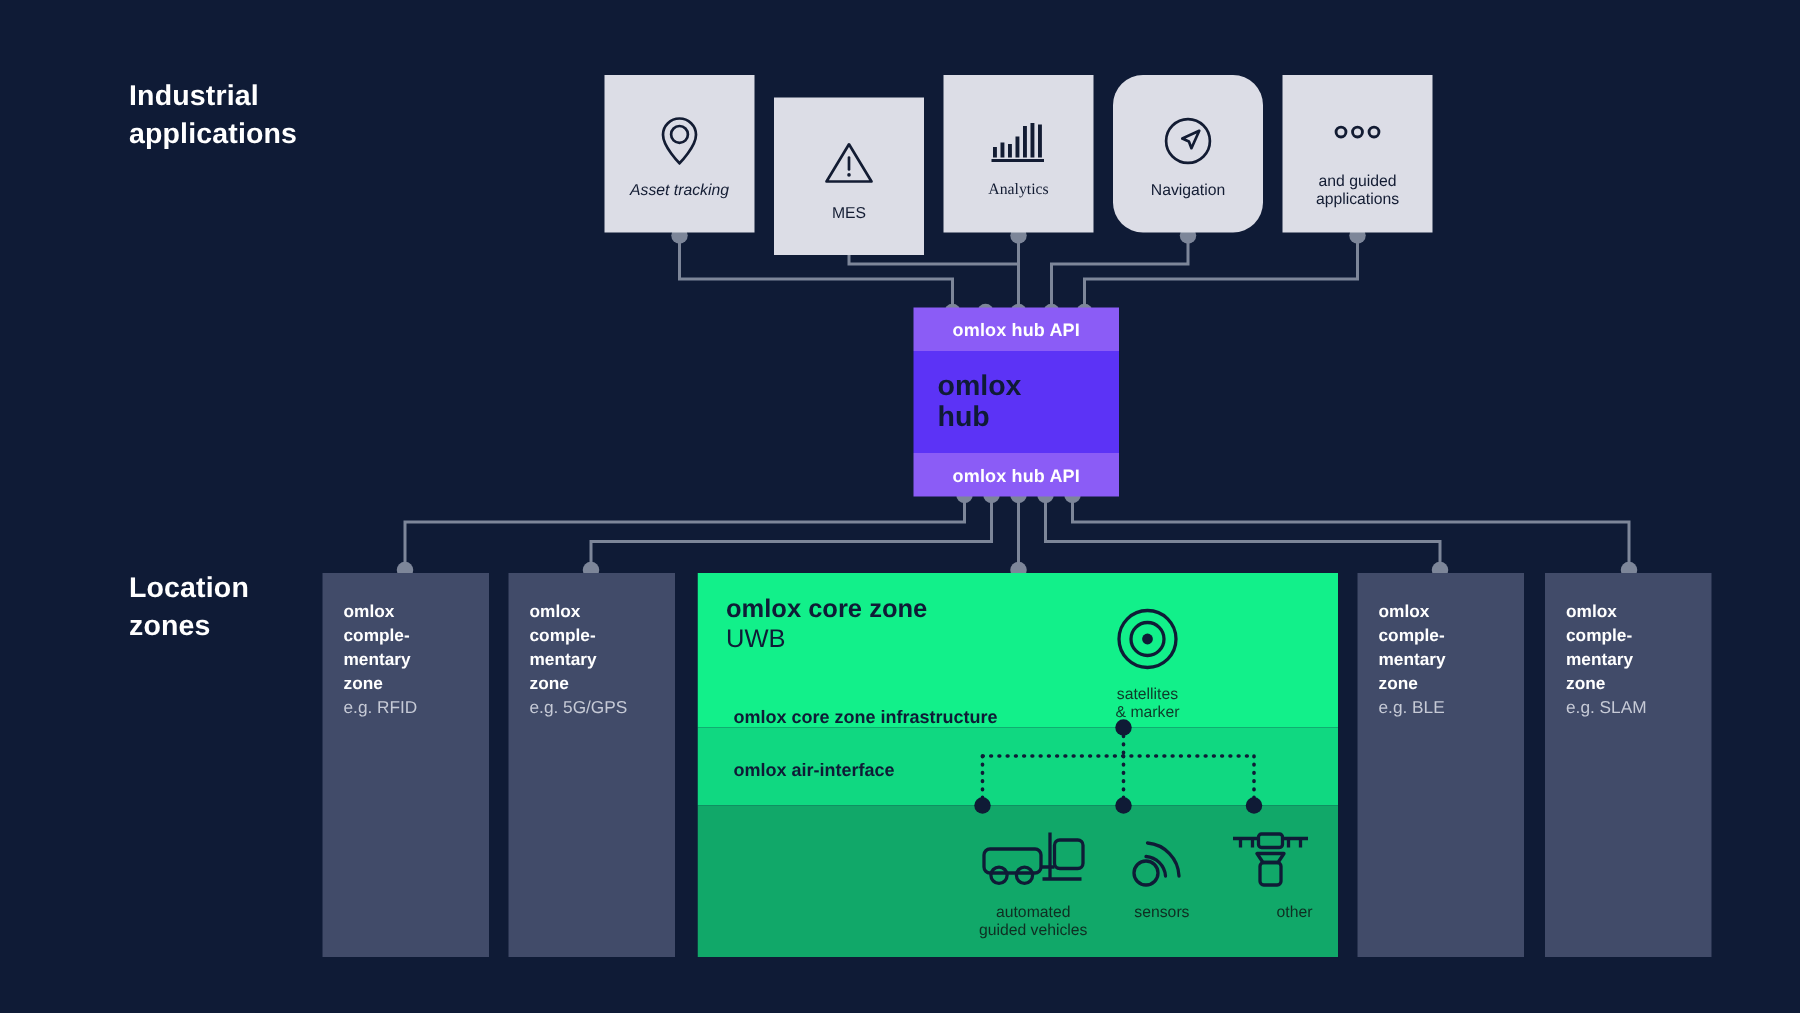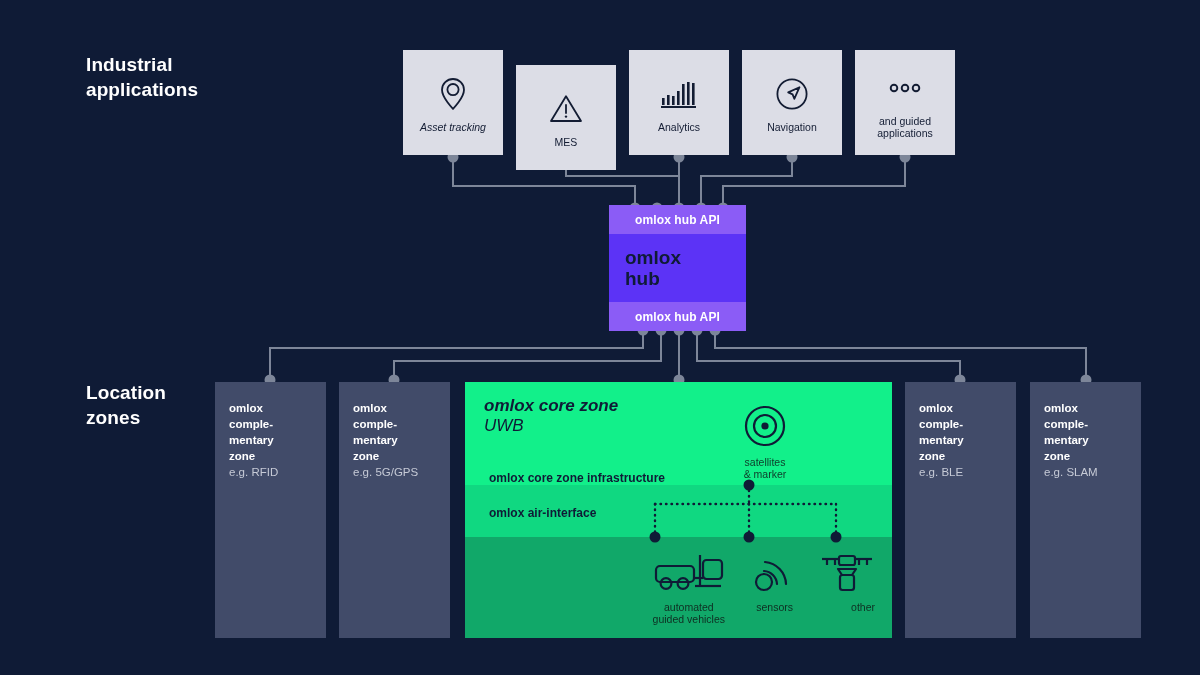"Analytics" div.app-card { font-family: none -> Liberation Serif, serif }
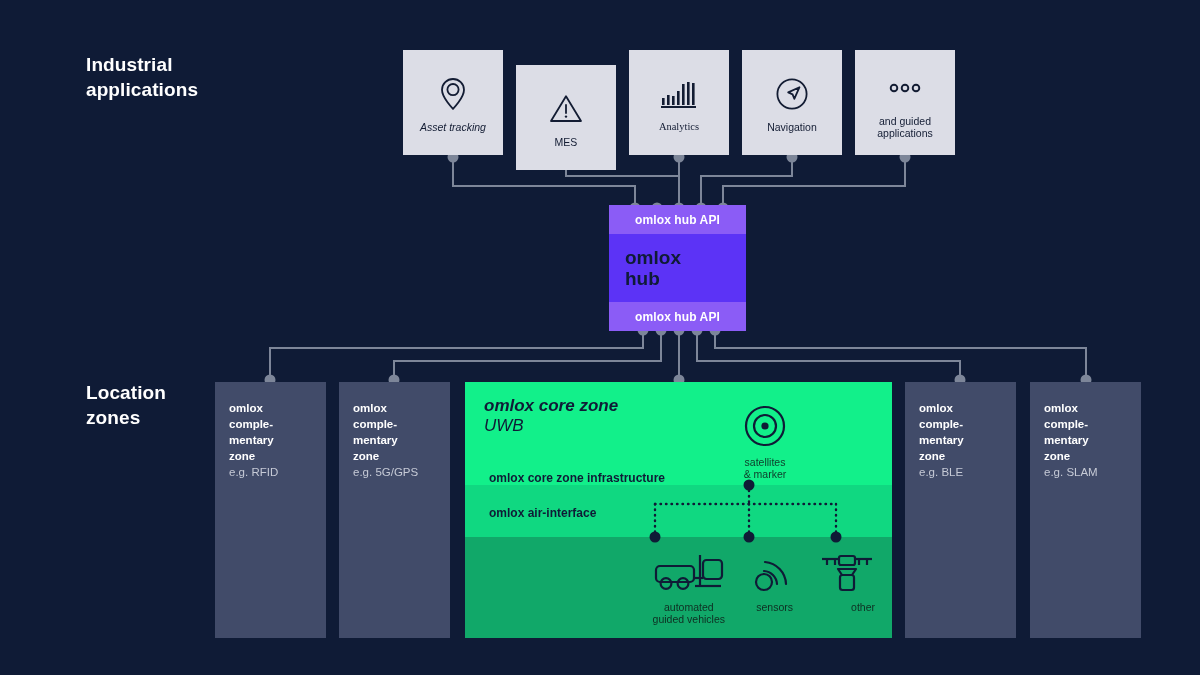"Navigation" div.app-card { border-radius: none -> 20px }
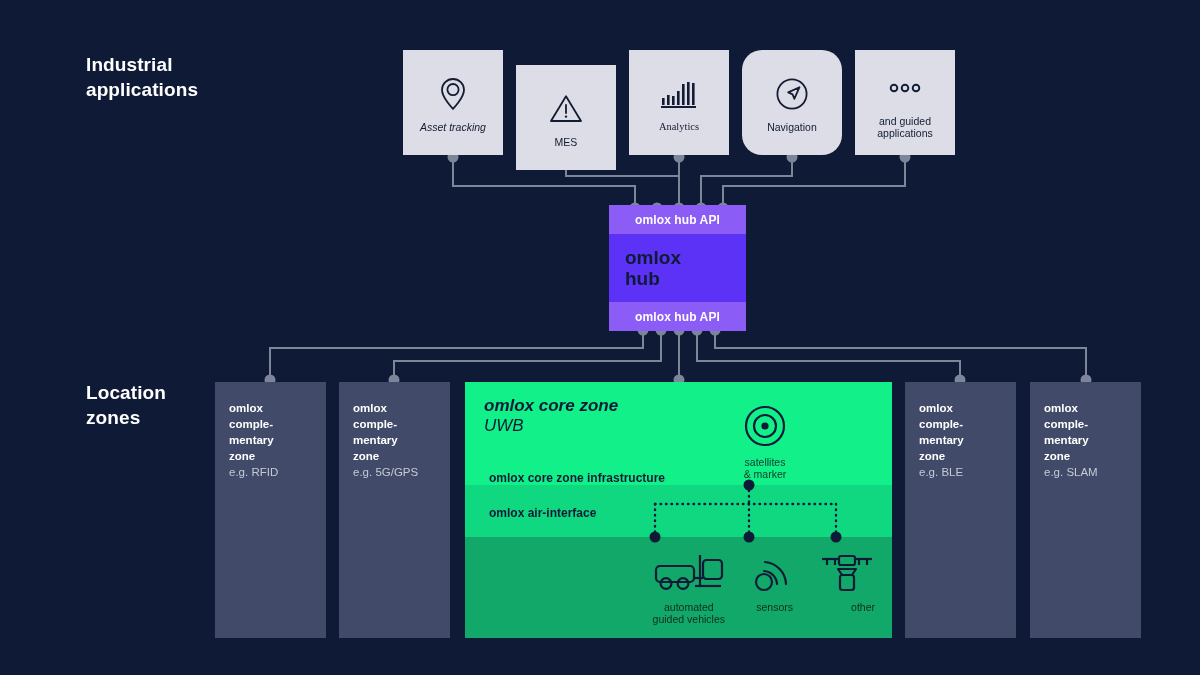"omlox core zone" #core-heading { font-style: italic -> none }
